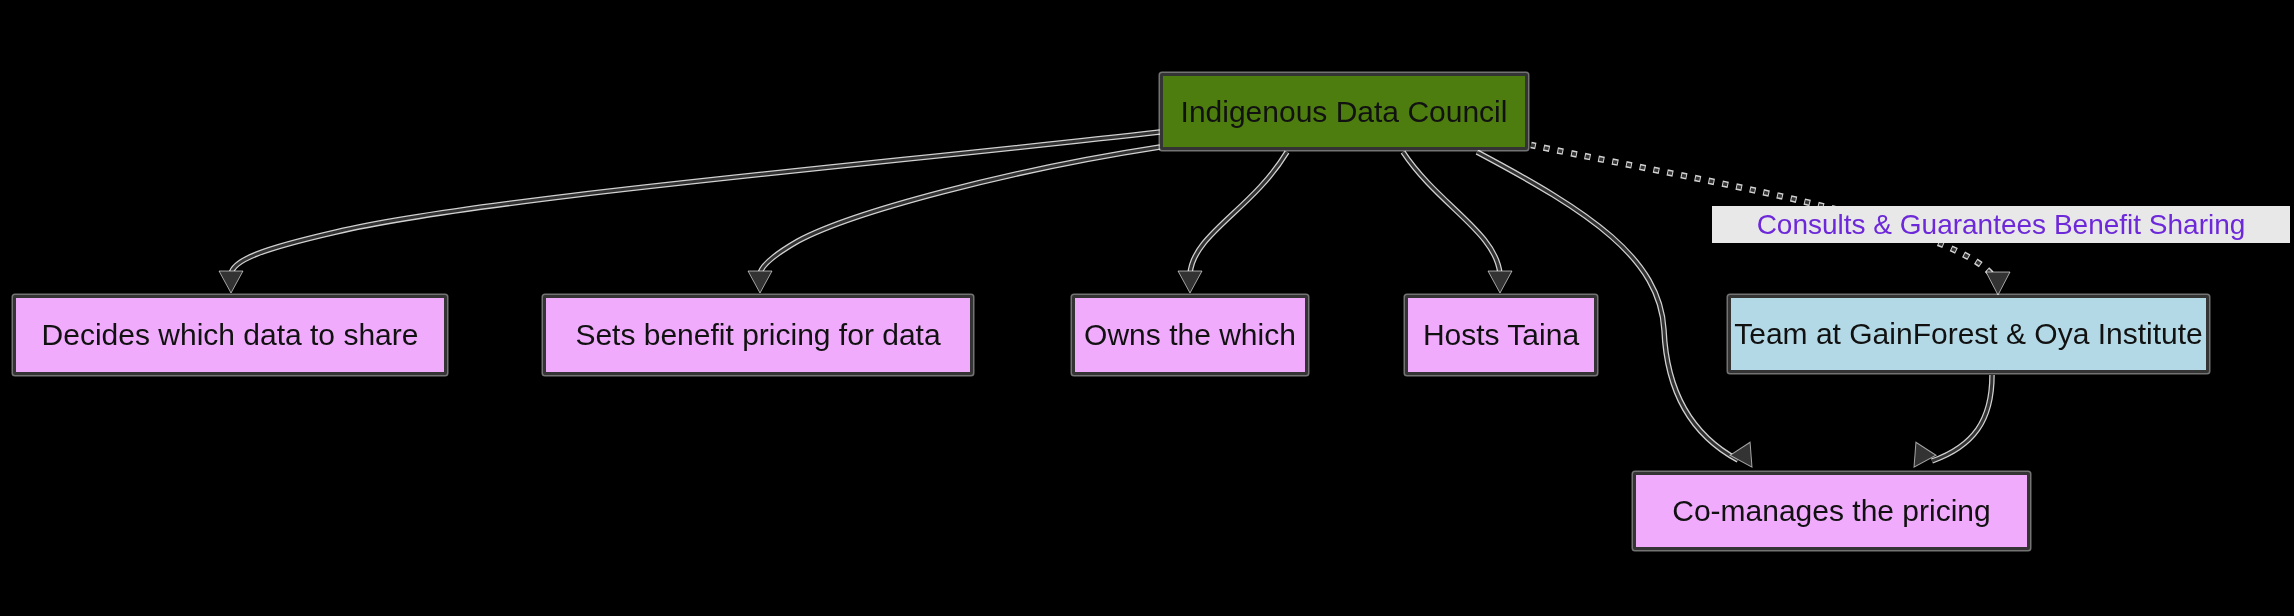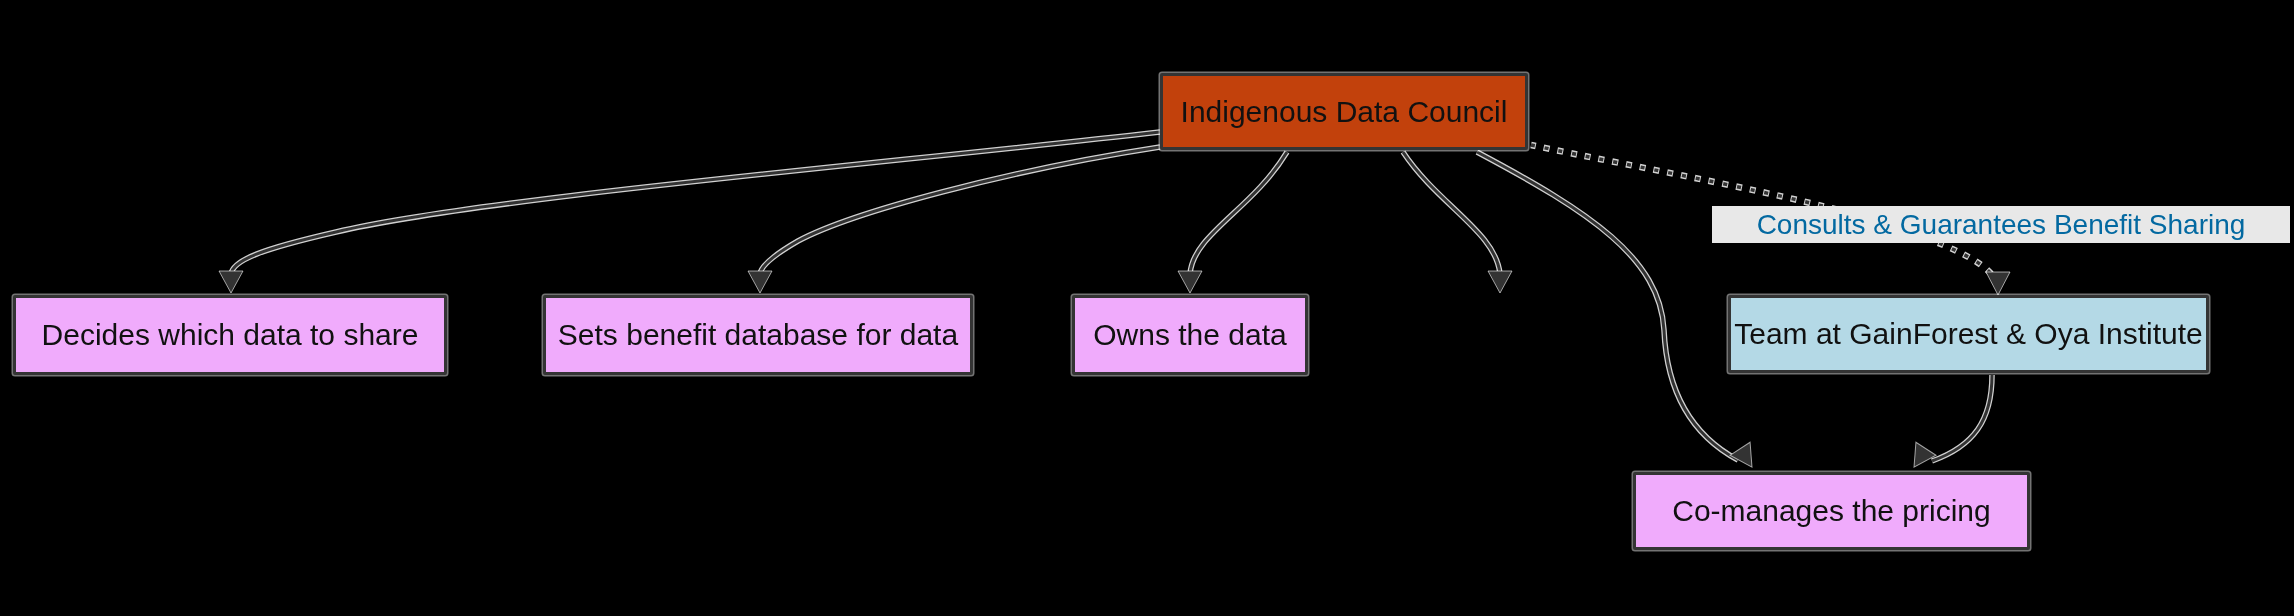"Indigenous Data Council" .node.council { background: #c2410c -> #4d7c0f }
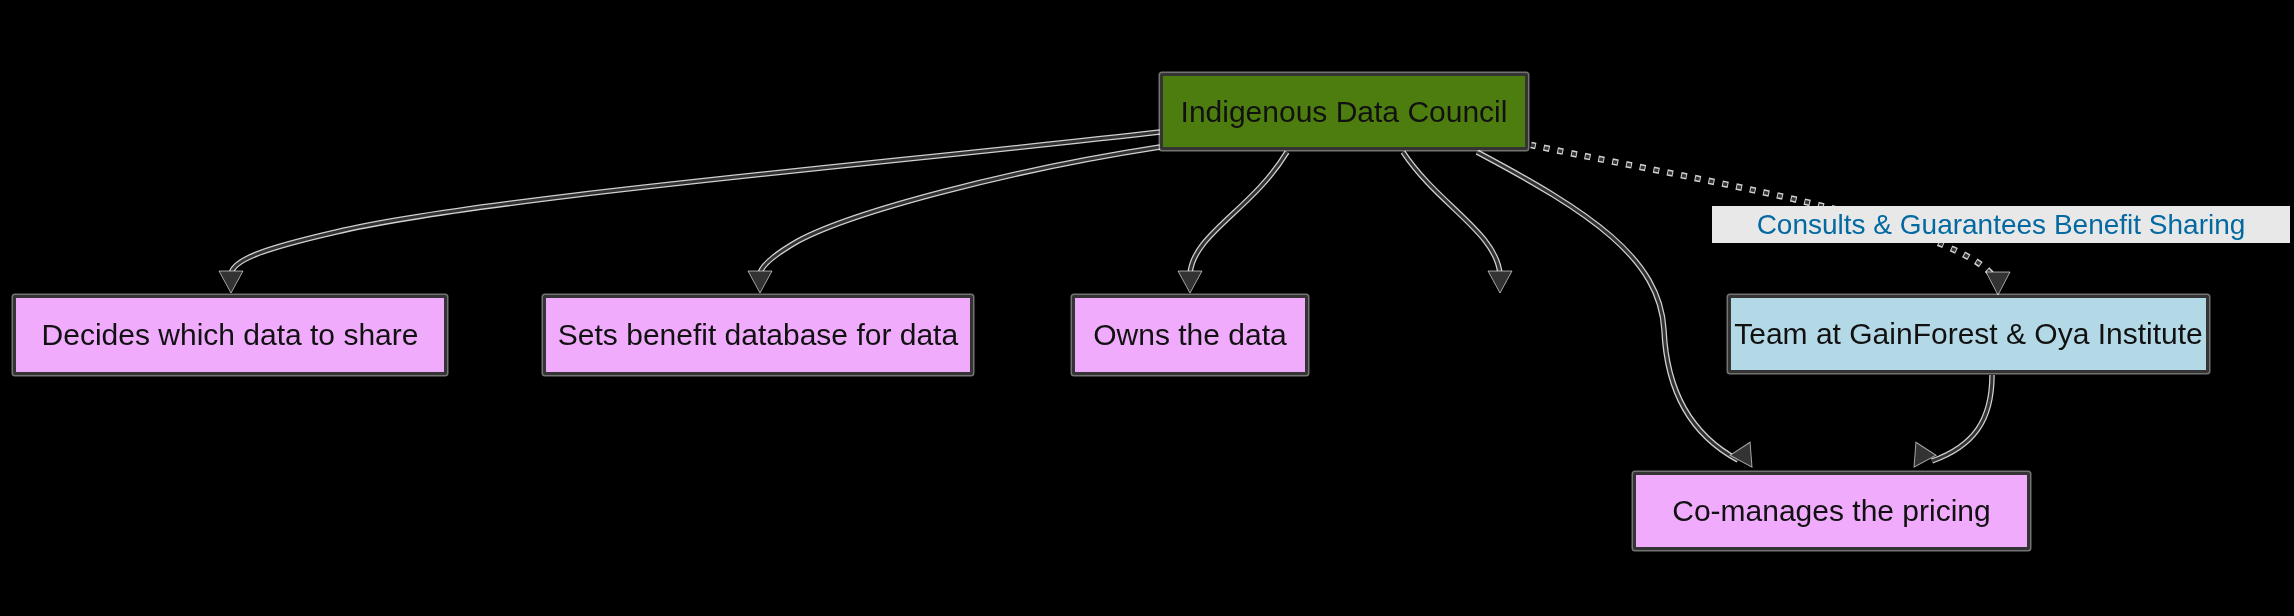"Consults & Guarantees Benefit Sharing" .edge-label { color: #0369a1 -> #6d28d9 }
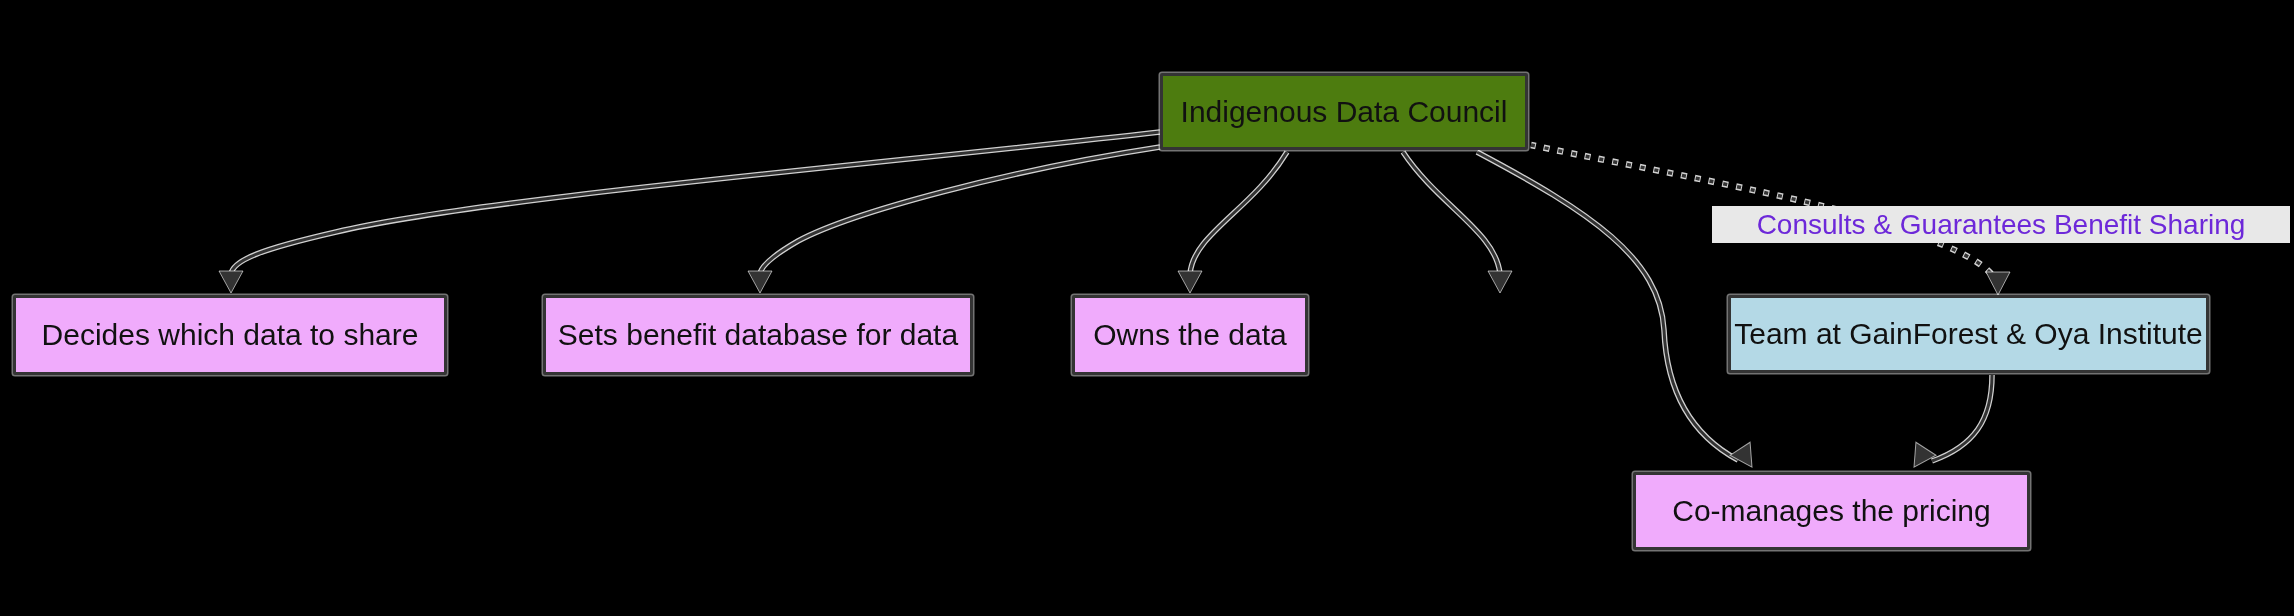"Sets benefit database for data" span { text: database -> pricing }
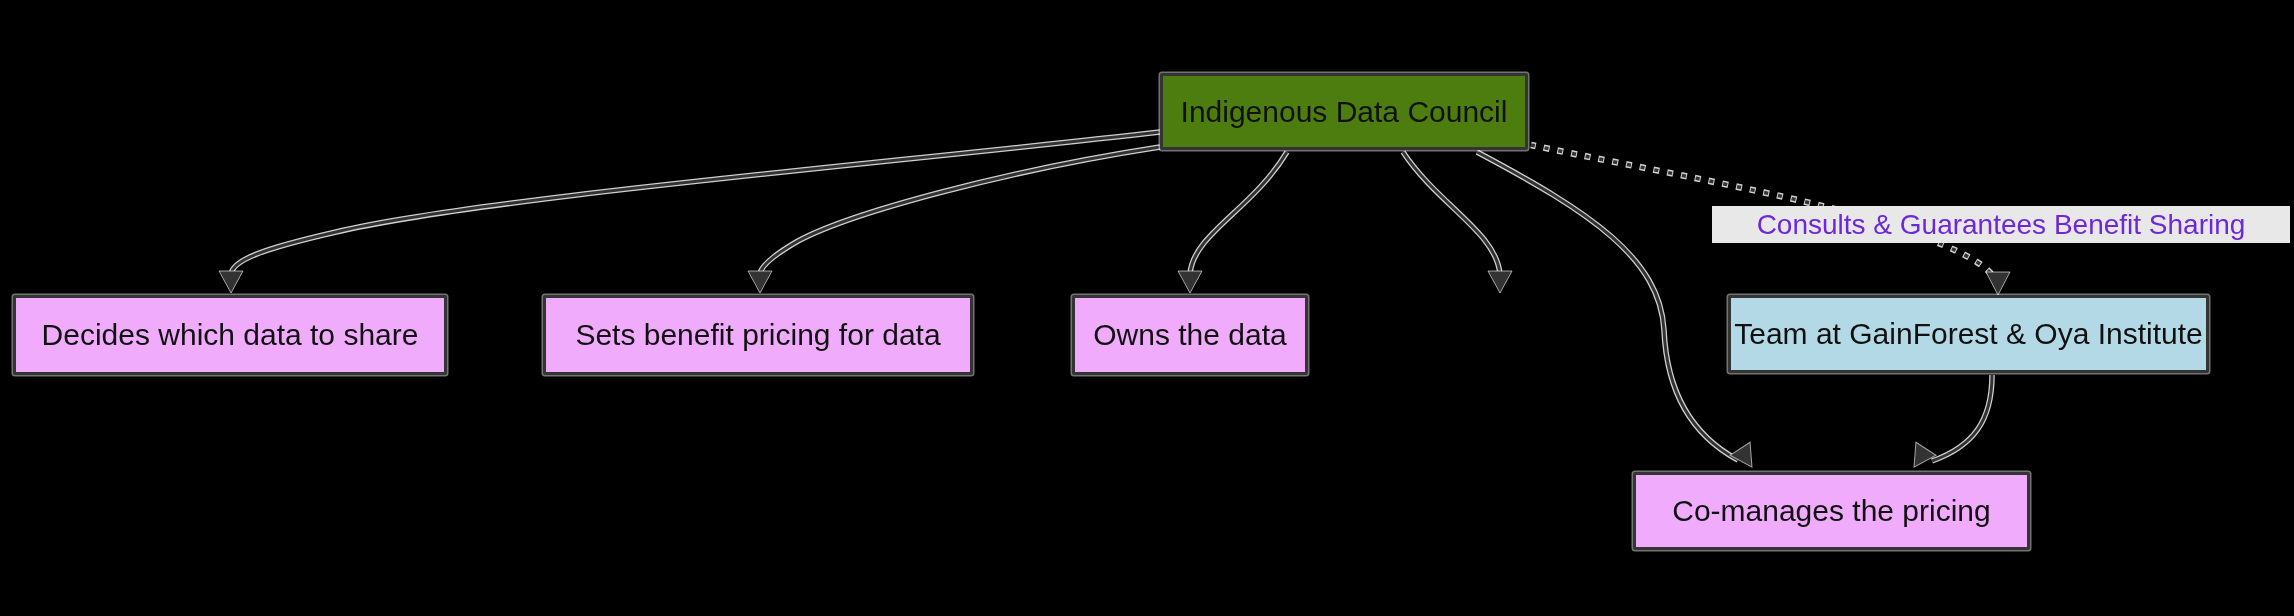"Owns the data" span { text: data -> which }
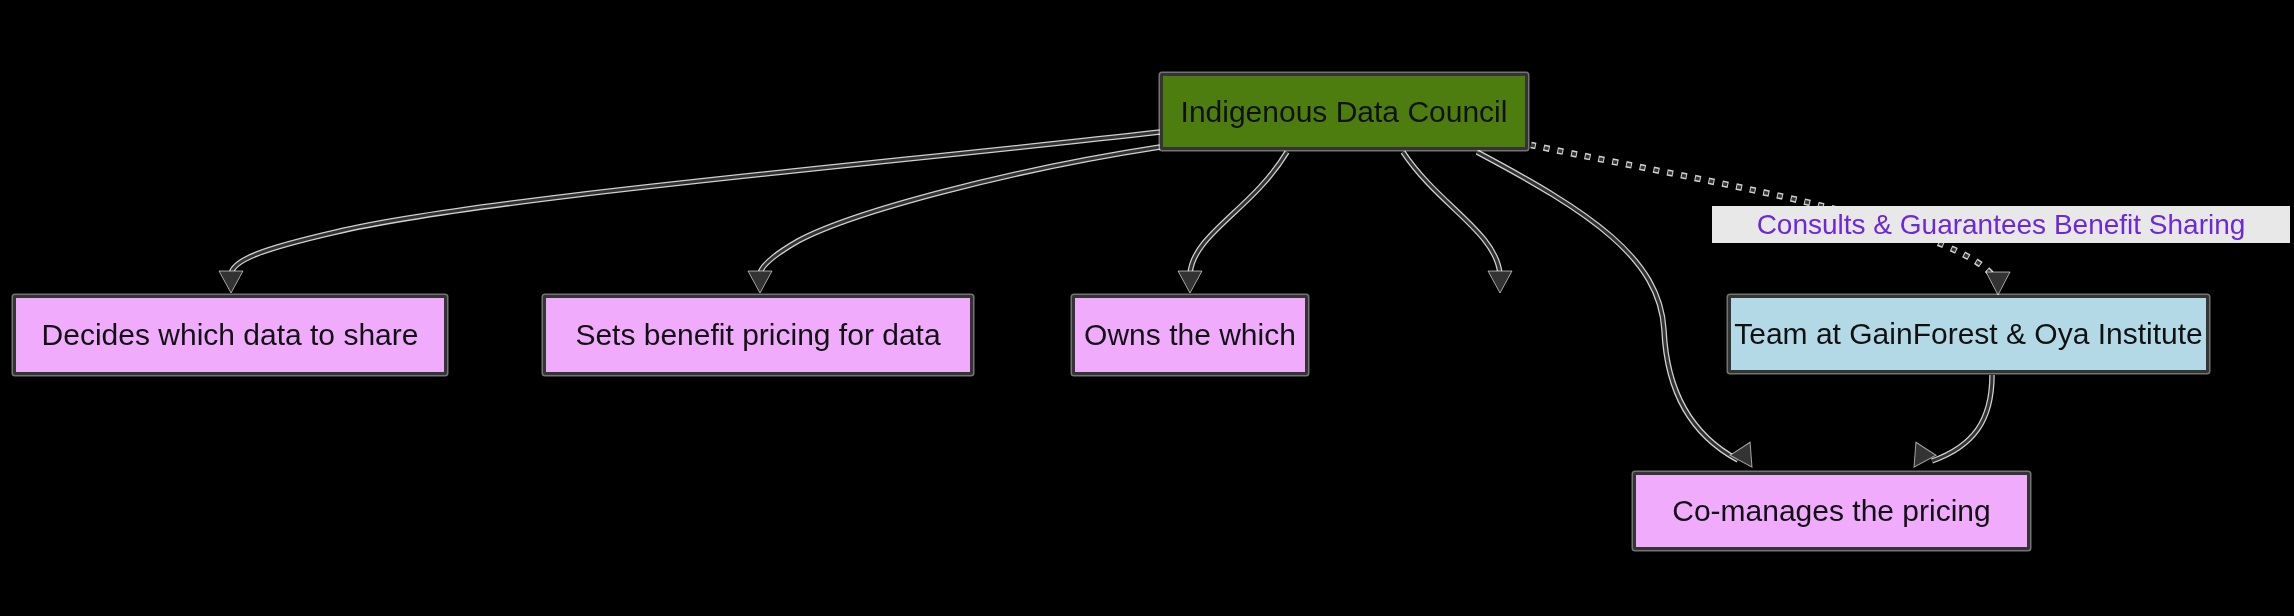"Hosts Taina" div.node { html: none -> <div> <span>Hosts Taina</span> </div> }
